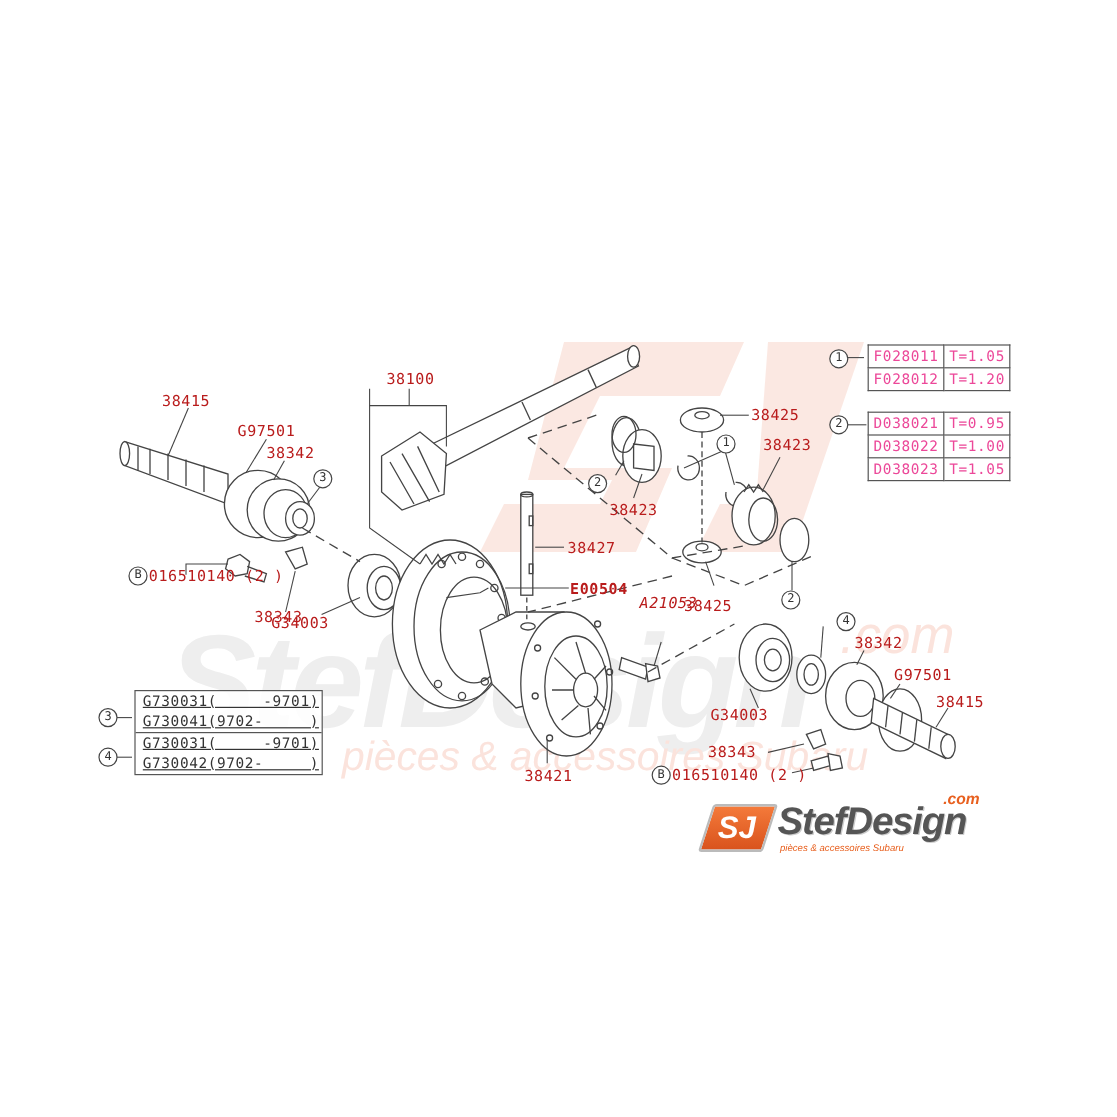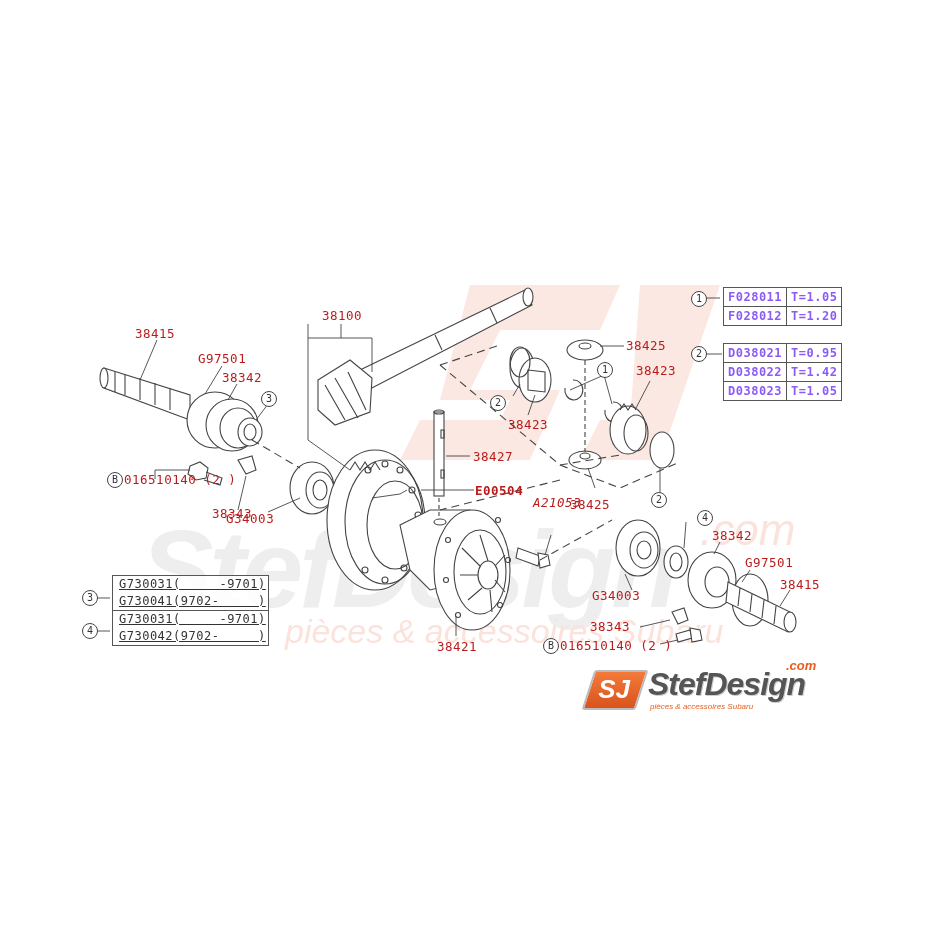"F028011" table.spec { color: #8b5cf6 -> #ec4899; font-weight: bold -> none }
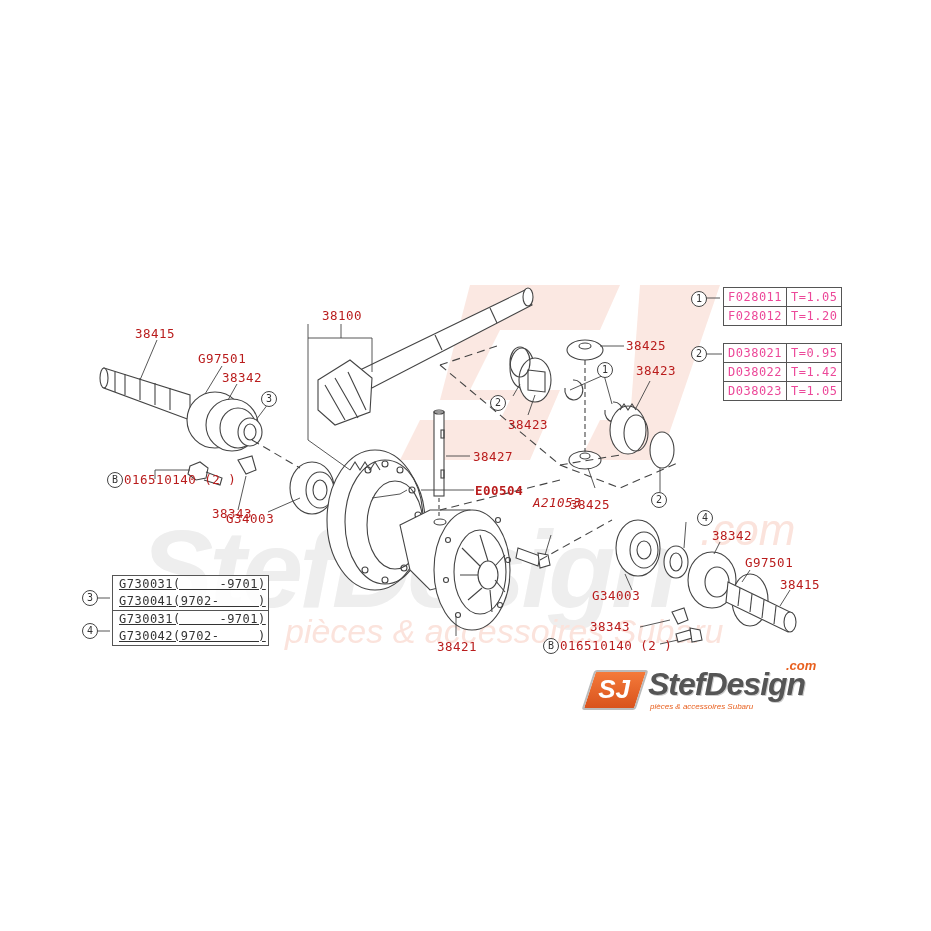"T=1.42" td { text: 1.42 -> 1.00 }
